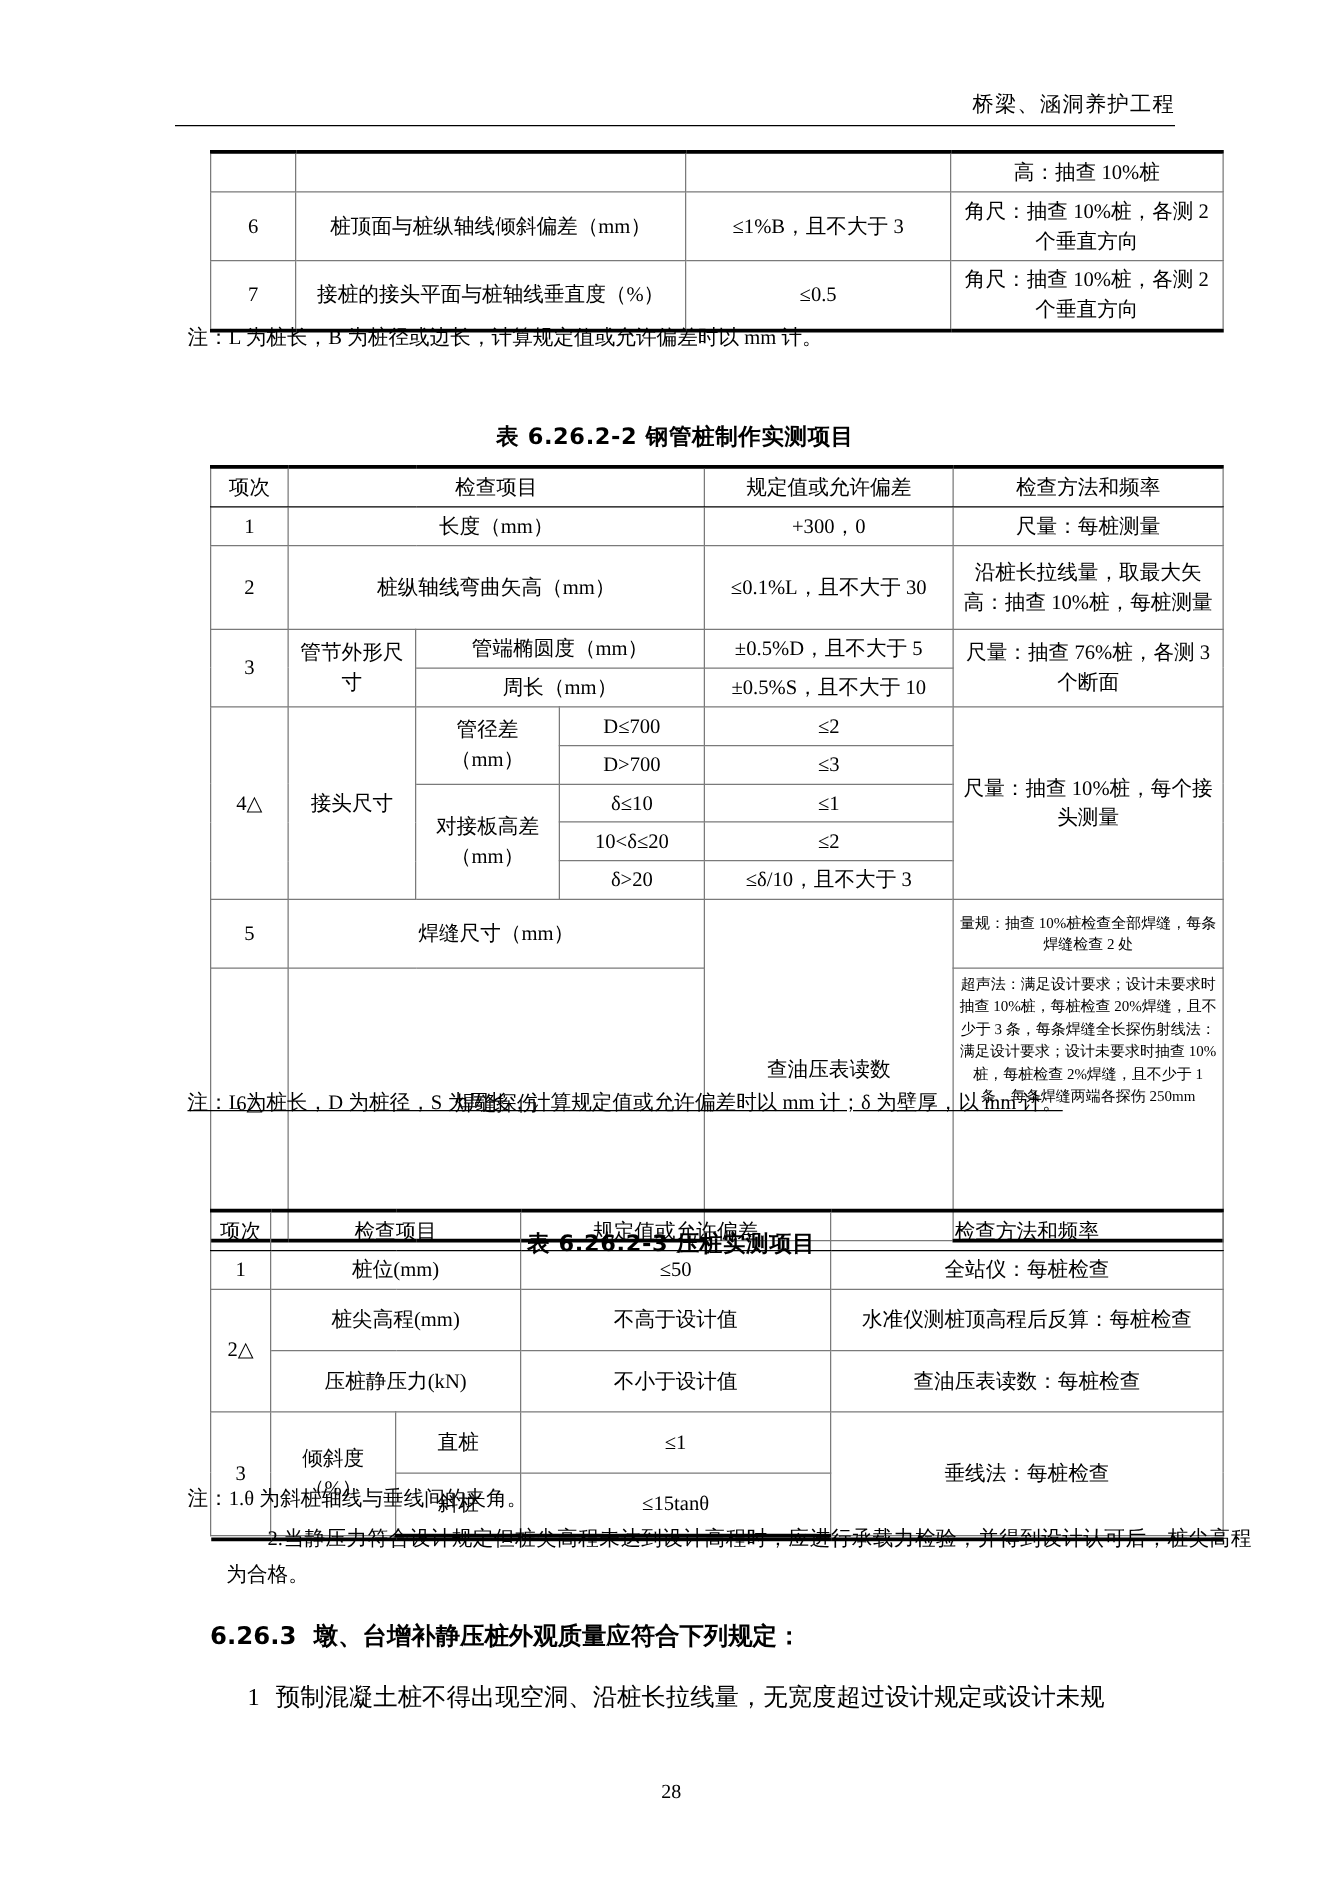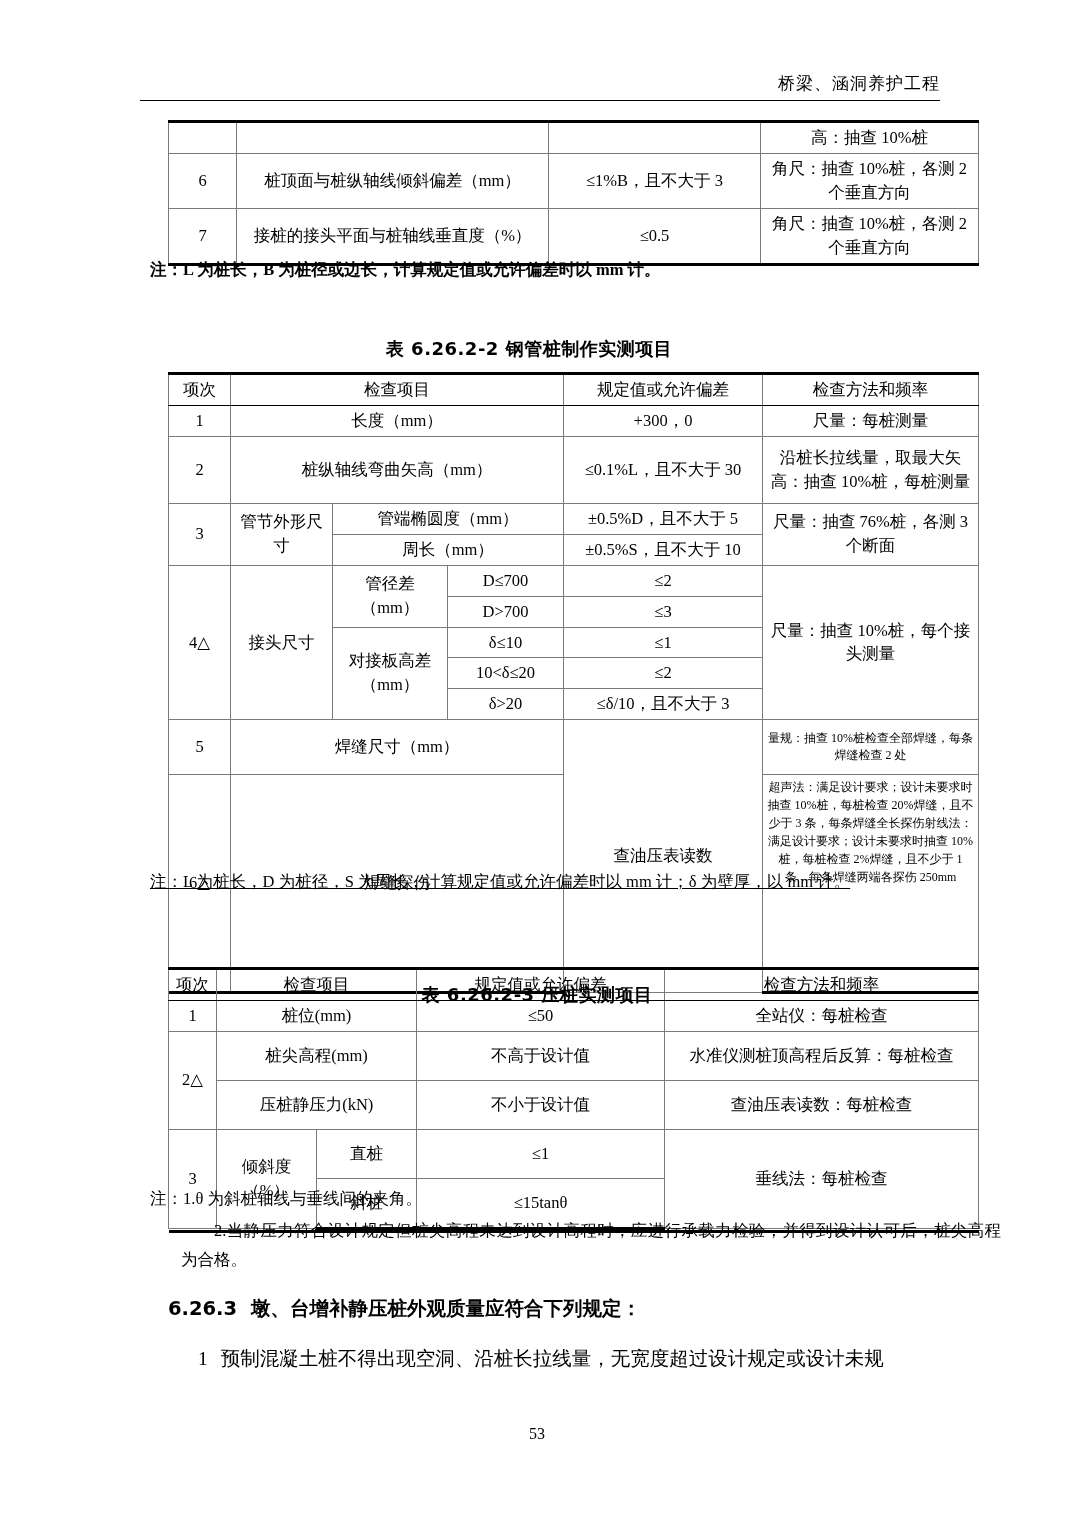"注：L 为桩长，B 为桩径或边长，计算规定值或允许偏差时以 mm 计。" div.note { font-weight: bold -> none }
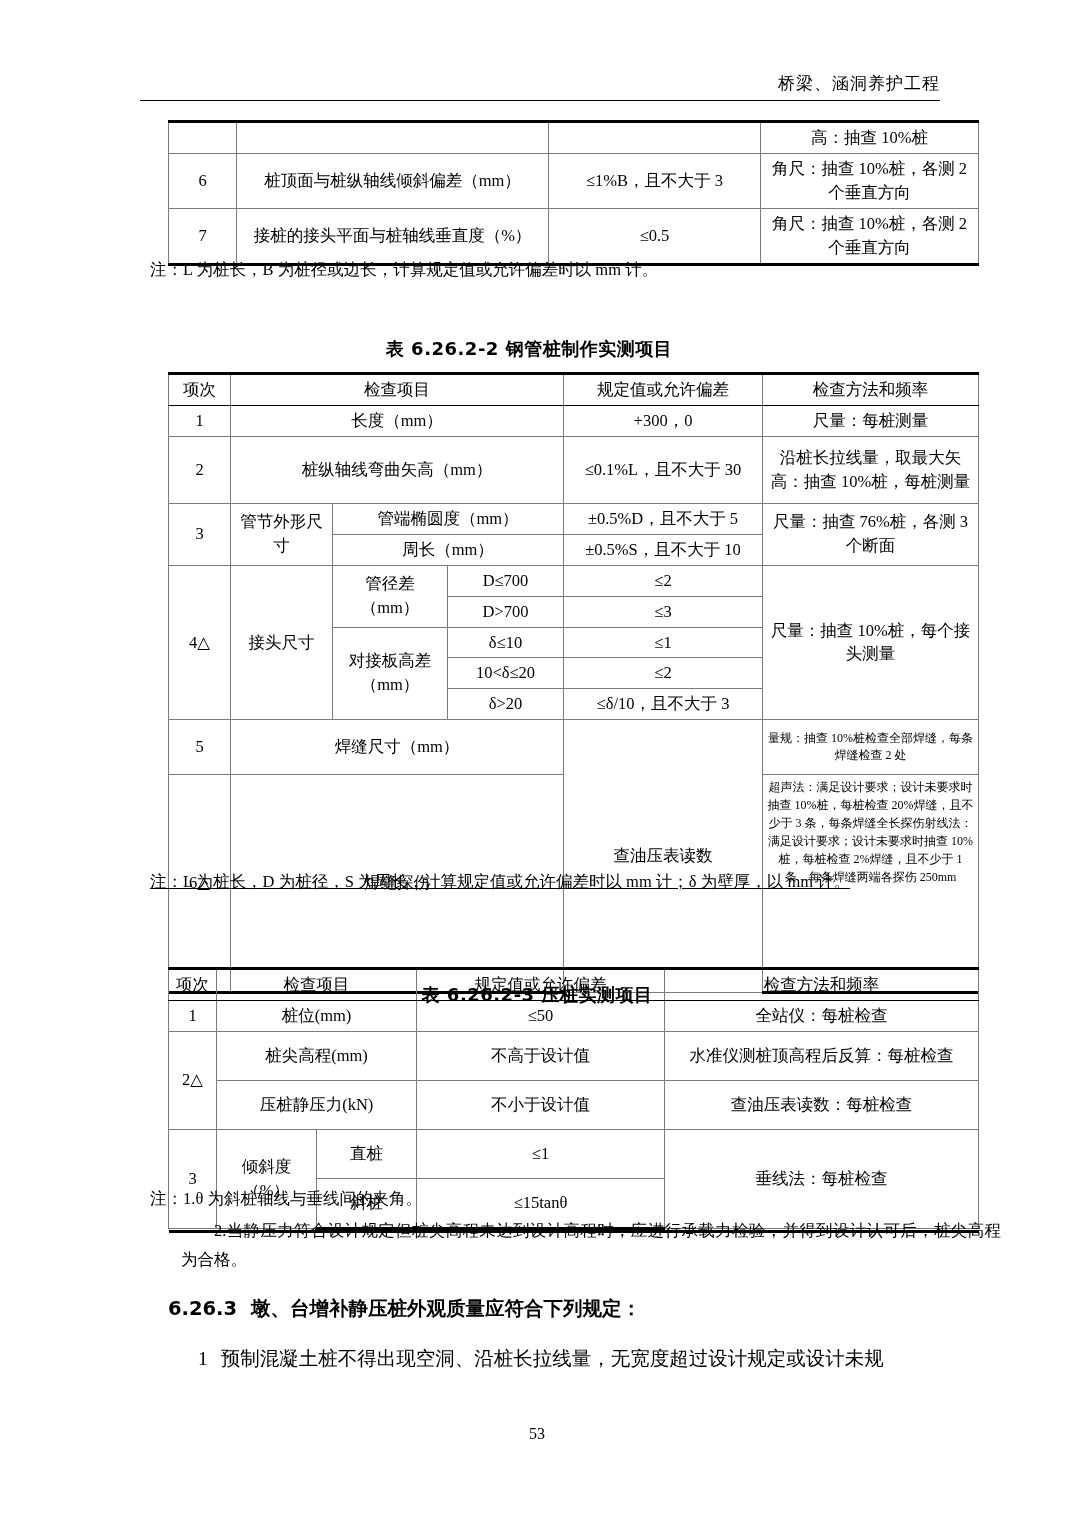"表 6.26.2-2 钢管桩制作实测项目" div.tbl-title { left: 124px -> 135px }
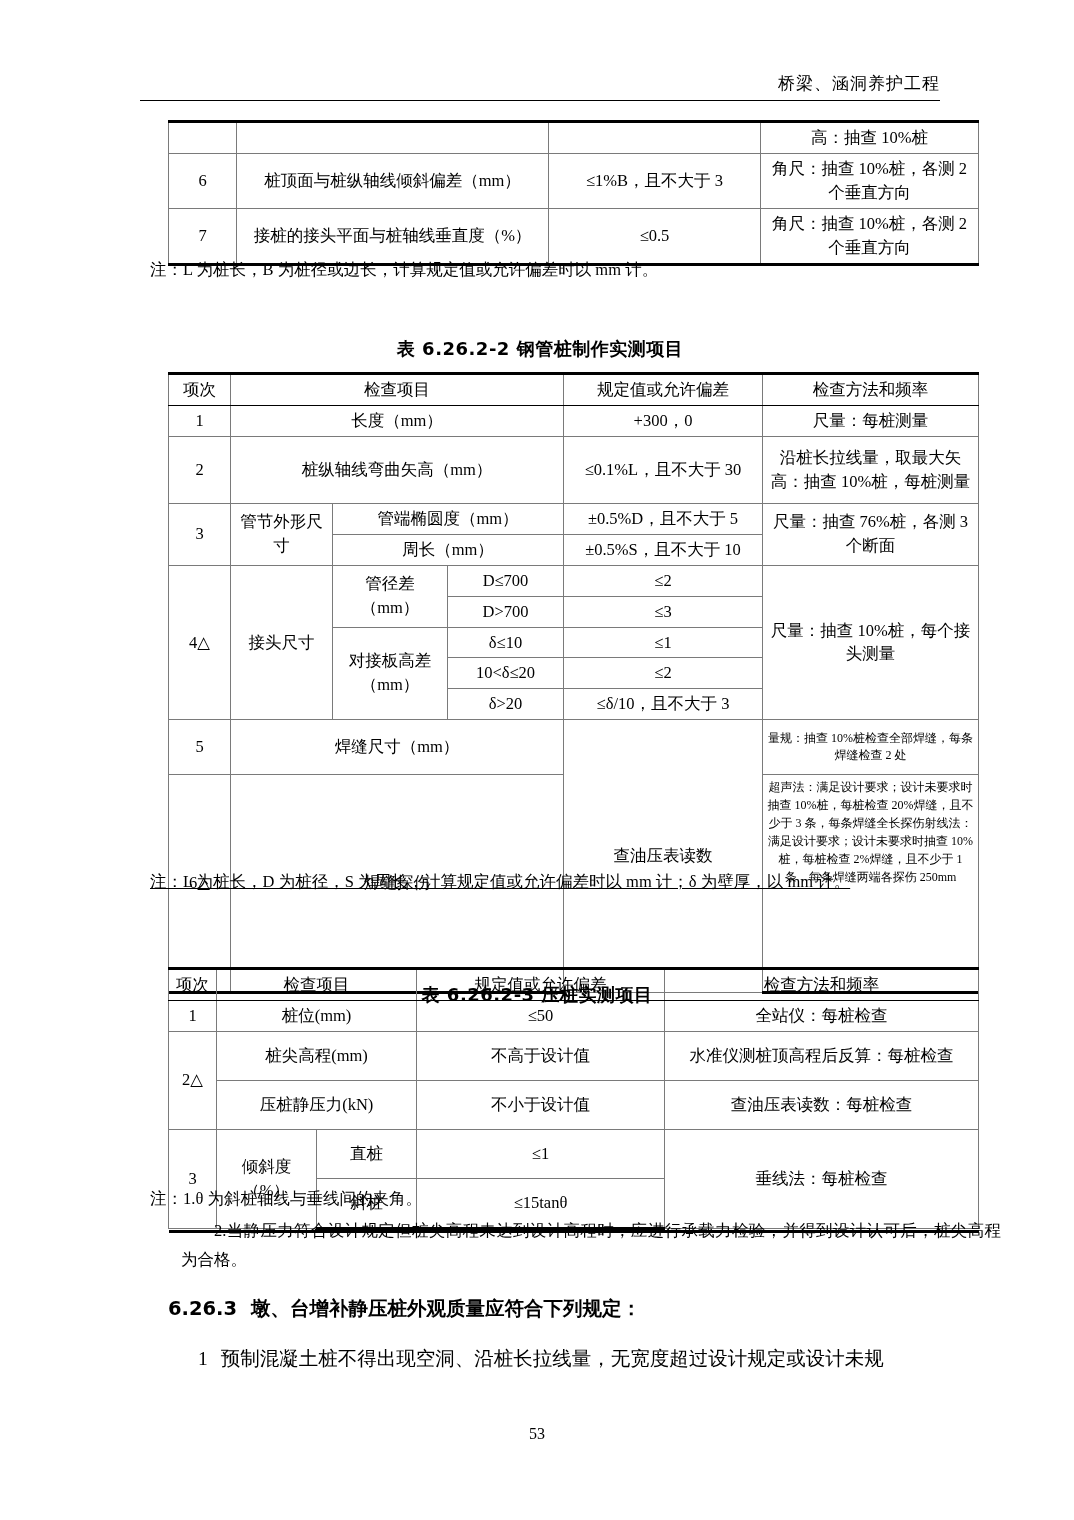"53" div.pagenum { text: 53 -> 28 }
